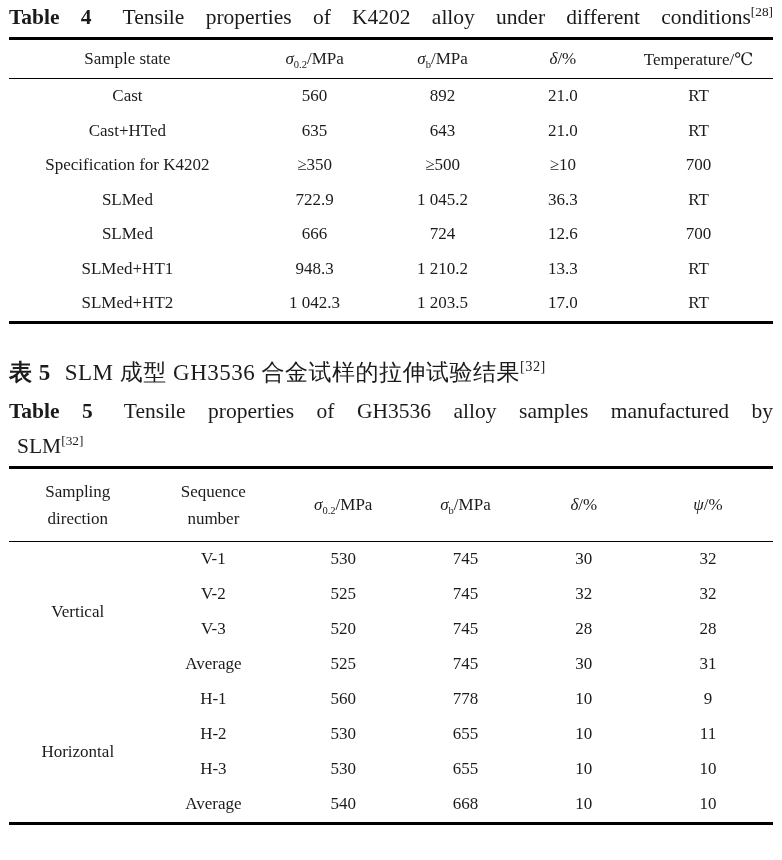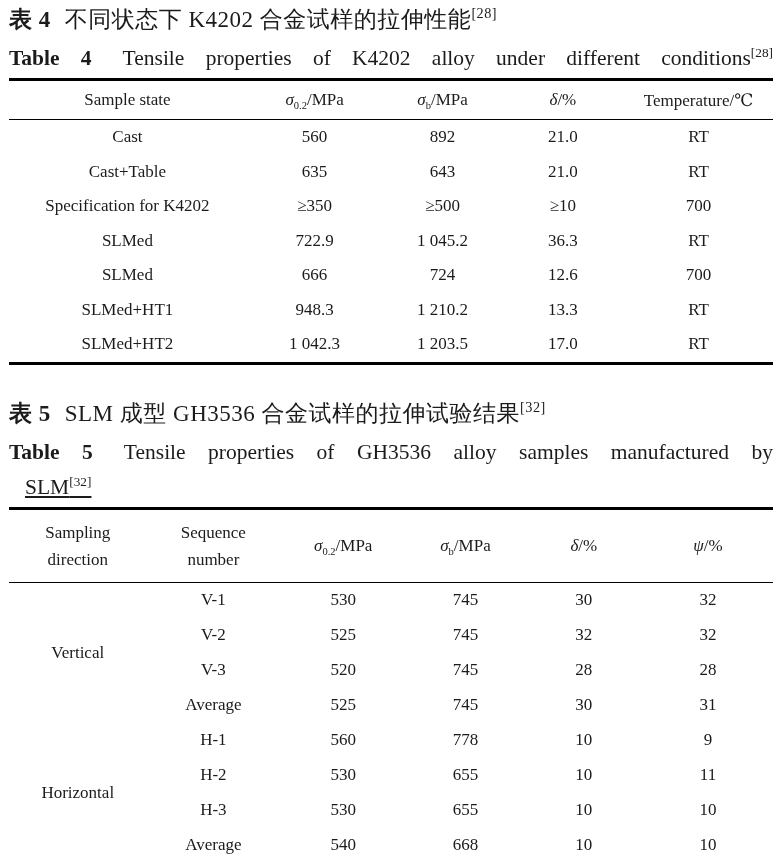"表 4 不同状态下 K4202 合金试样的拉伸性能[28]" p.cap-zh { html: <p> <span>表 4</span><span>不同状态下 K4202 合金试样的拉伸性能</span><sup>[28]</sup> </p> -> none }
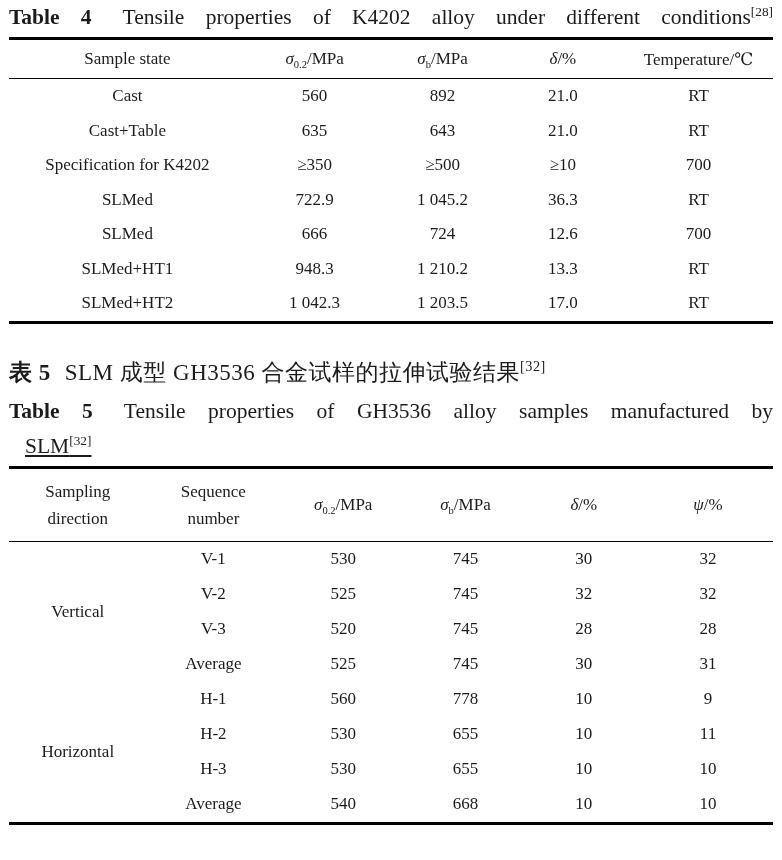"Cast+Table" td { text: Cast+Table -> Cast+HTed }
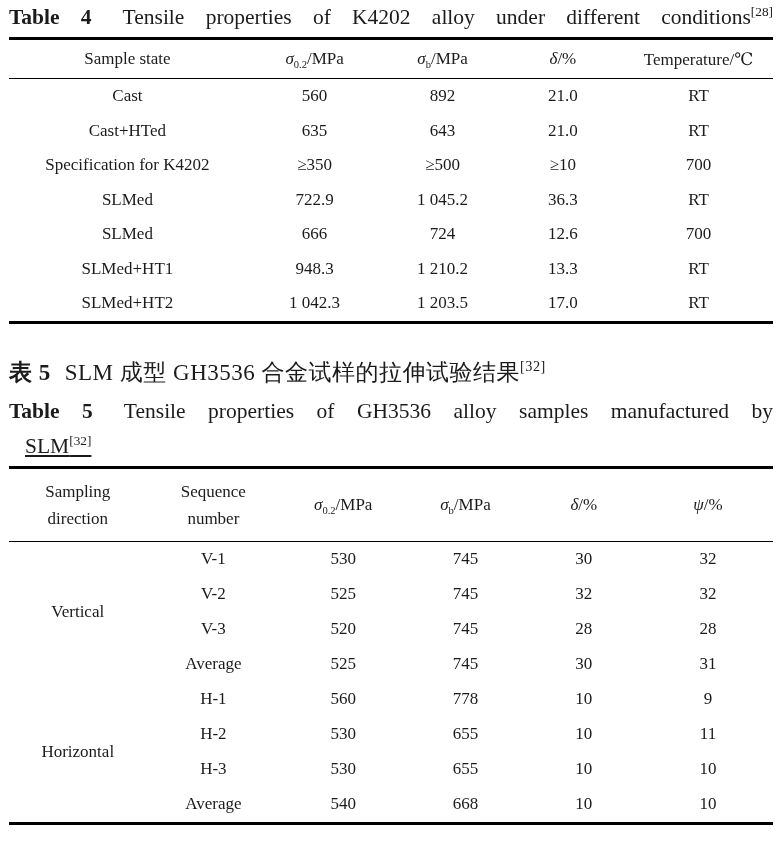"SLM[32]" .cap-en2 { margin: 0 0 4px 16px -> 0 0 4px 8px; text-decoration: underline -> none }
